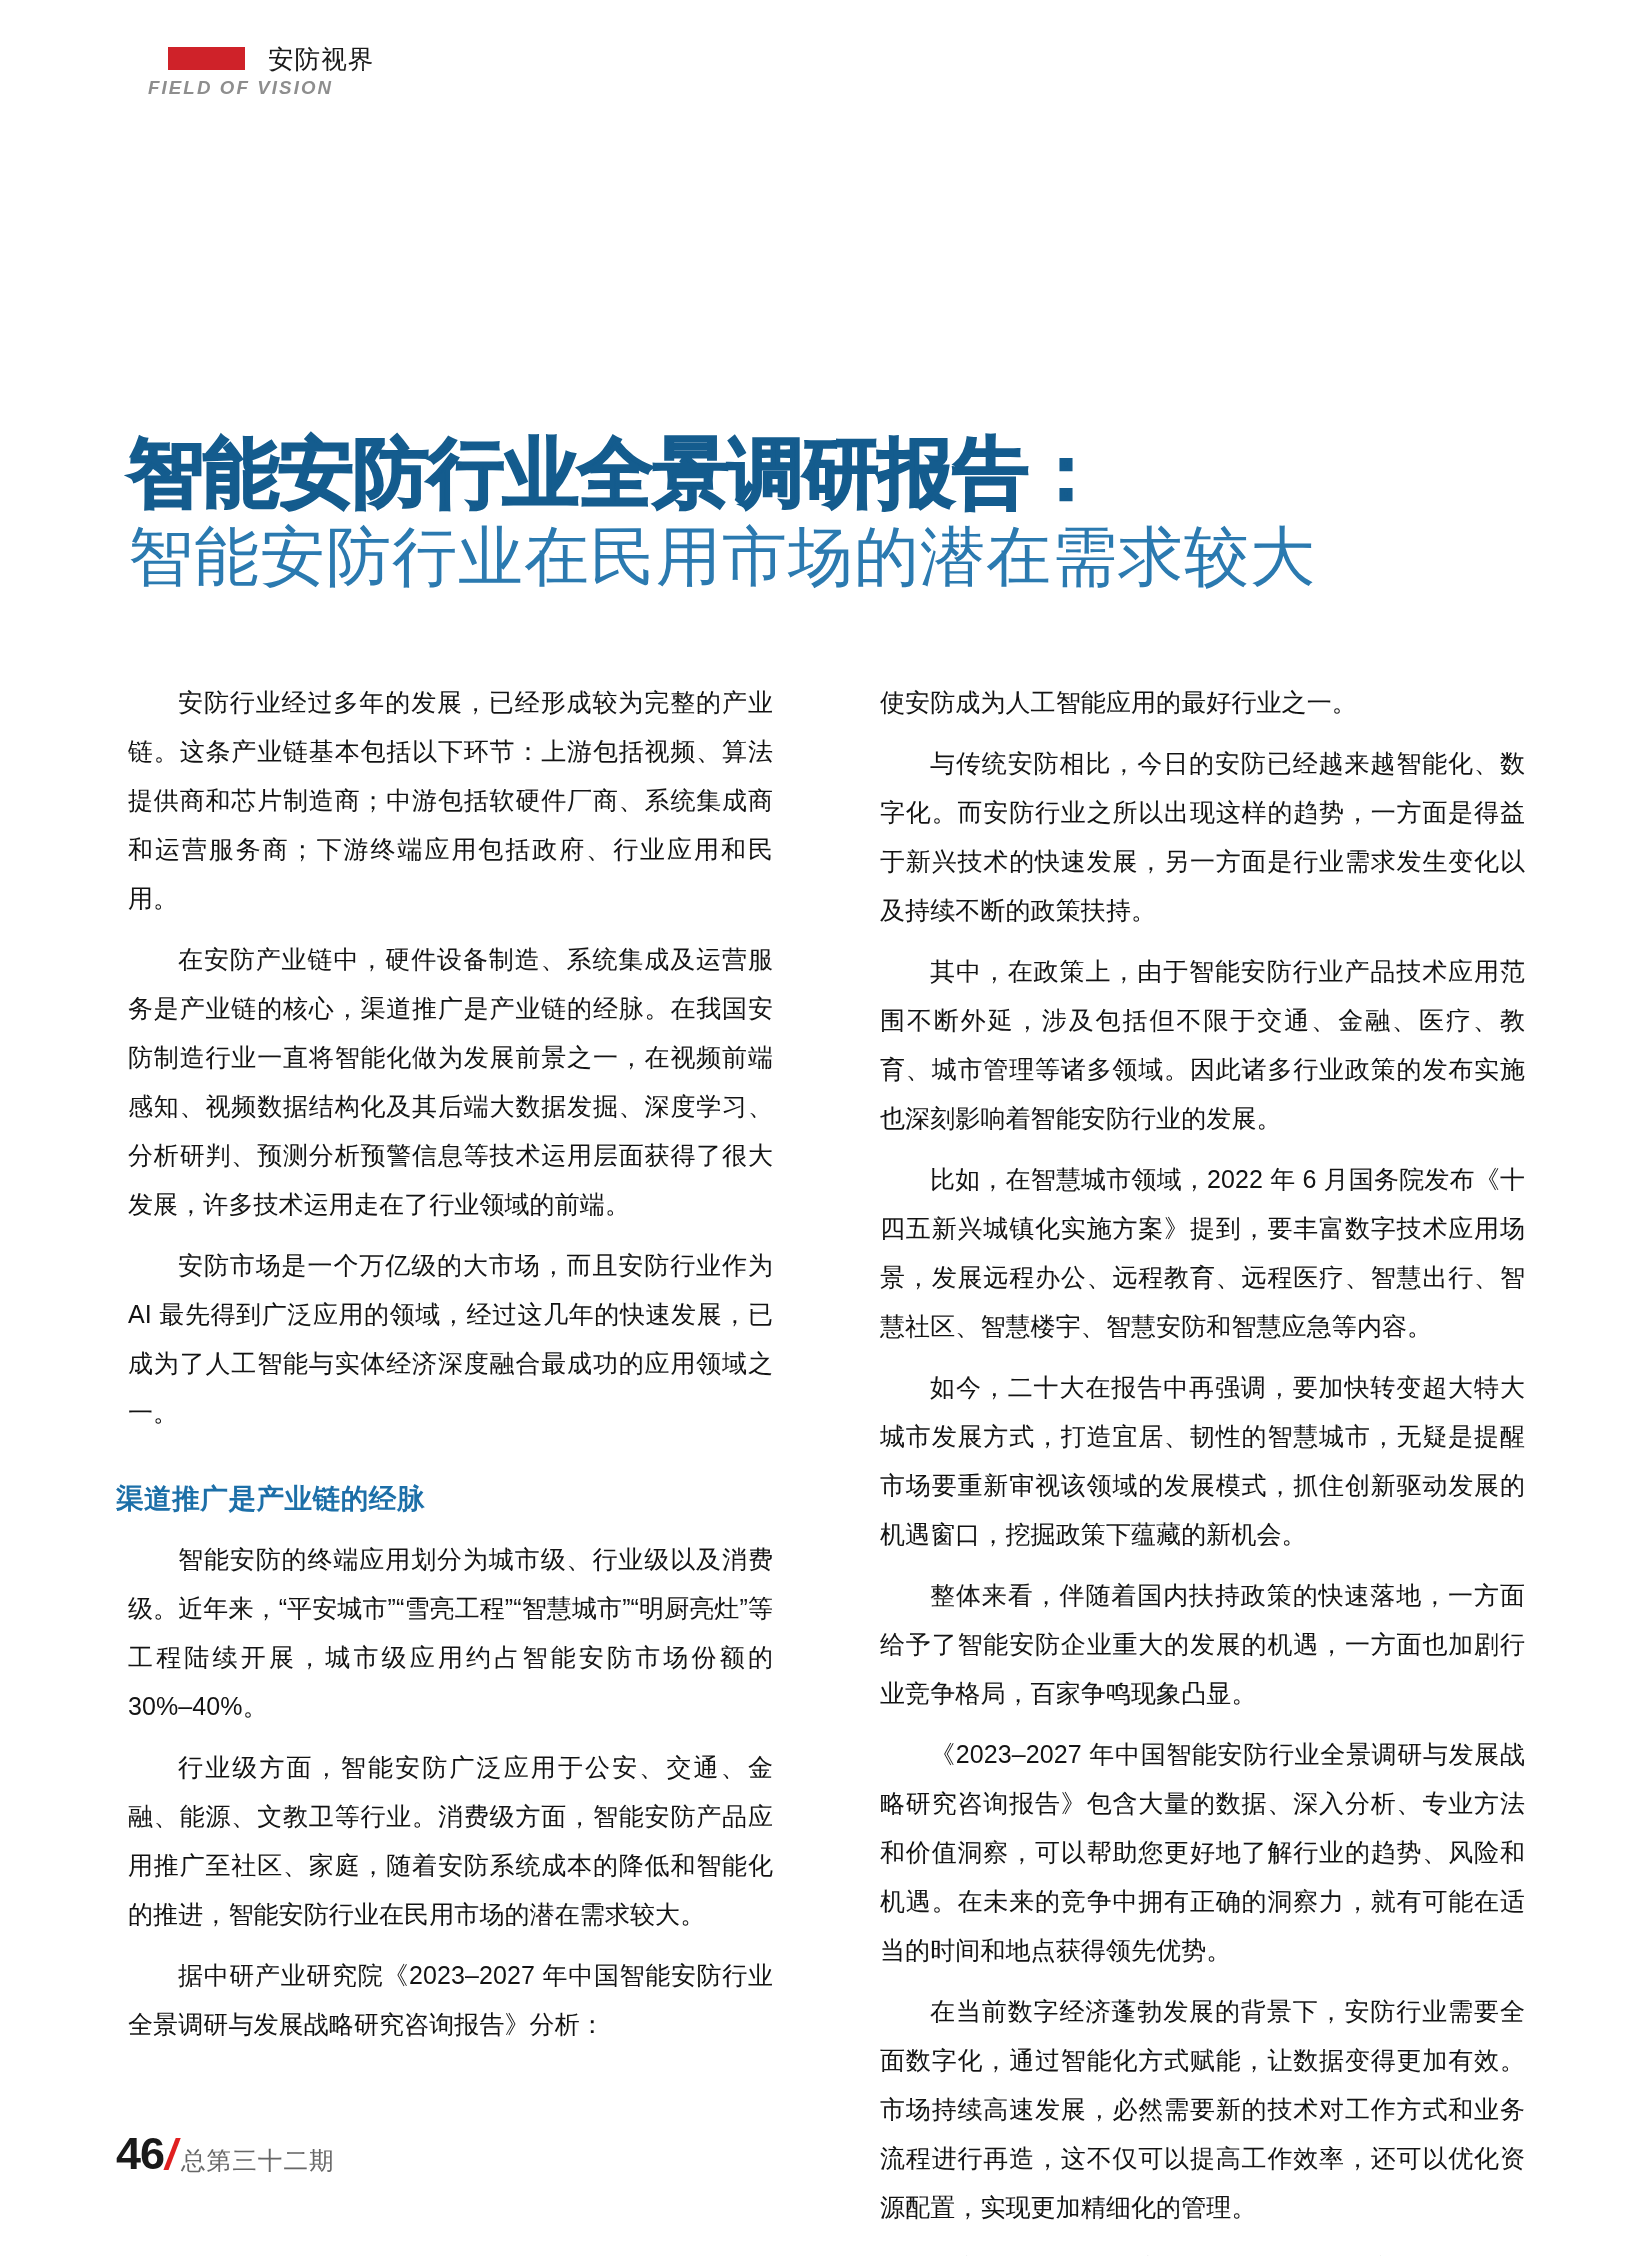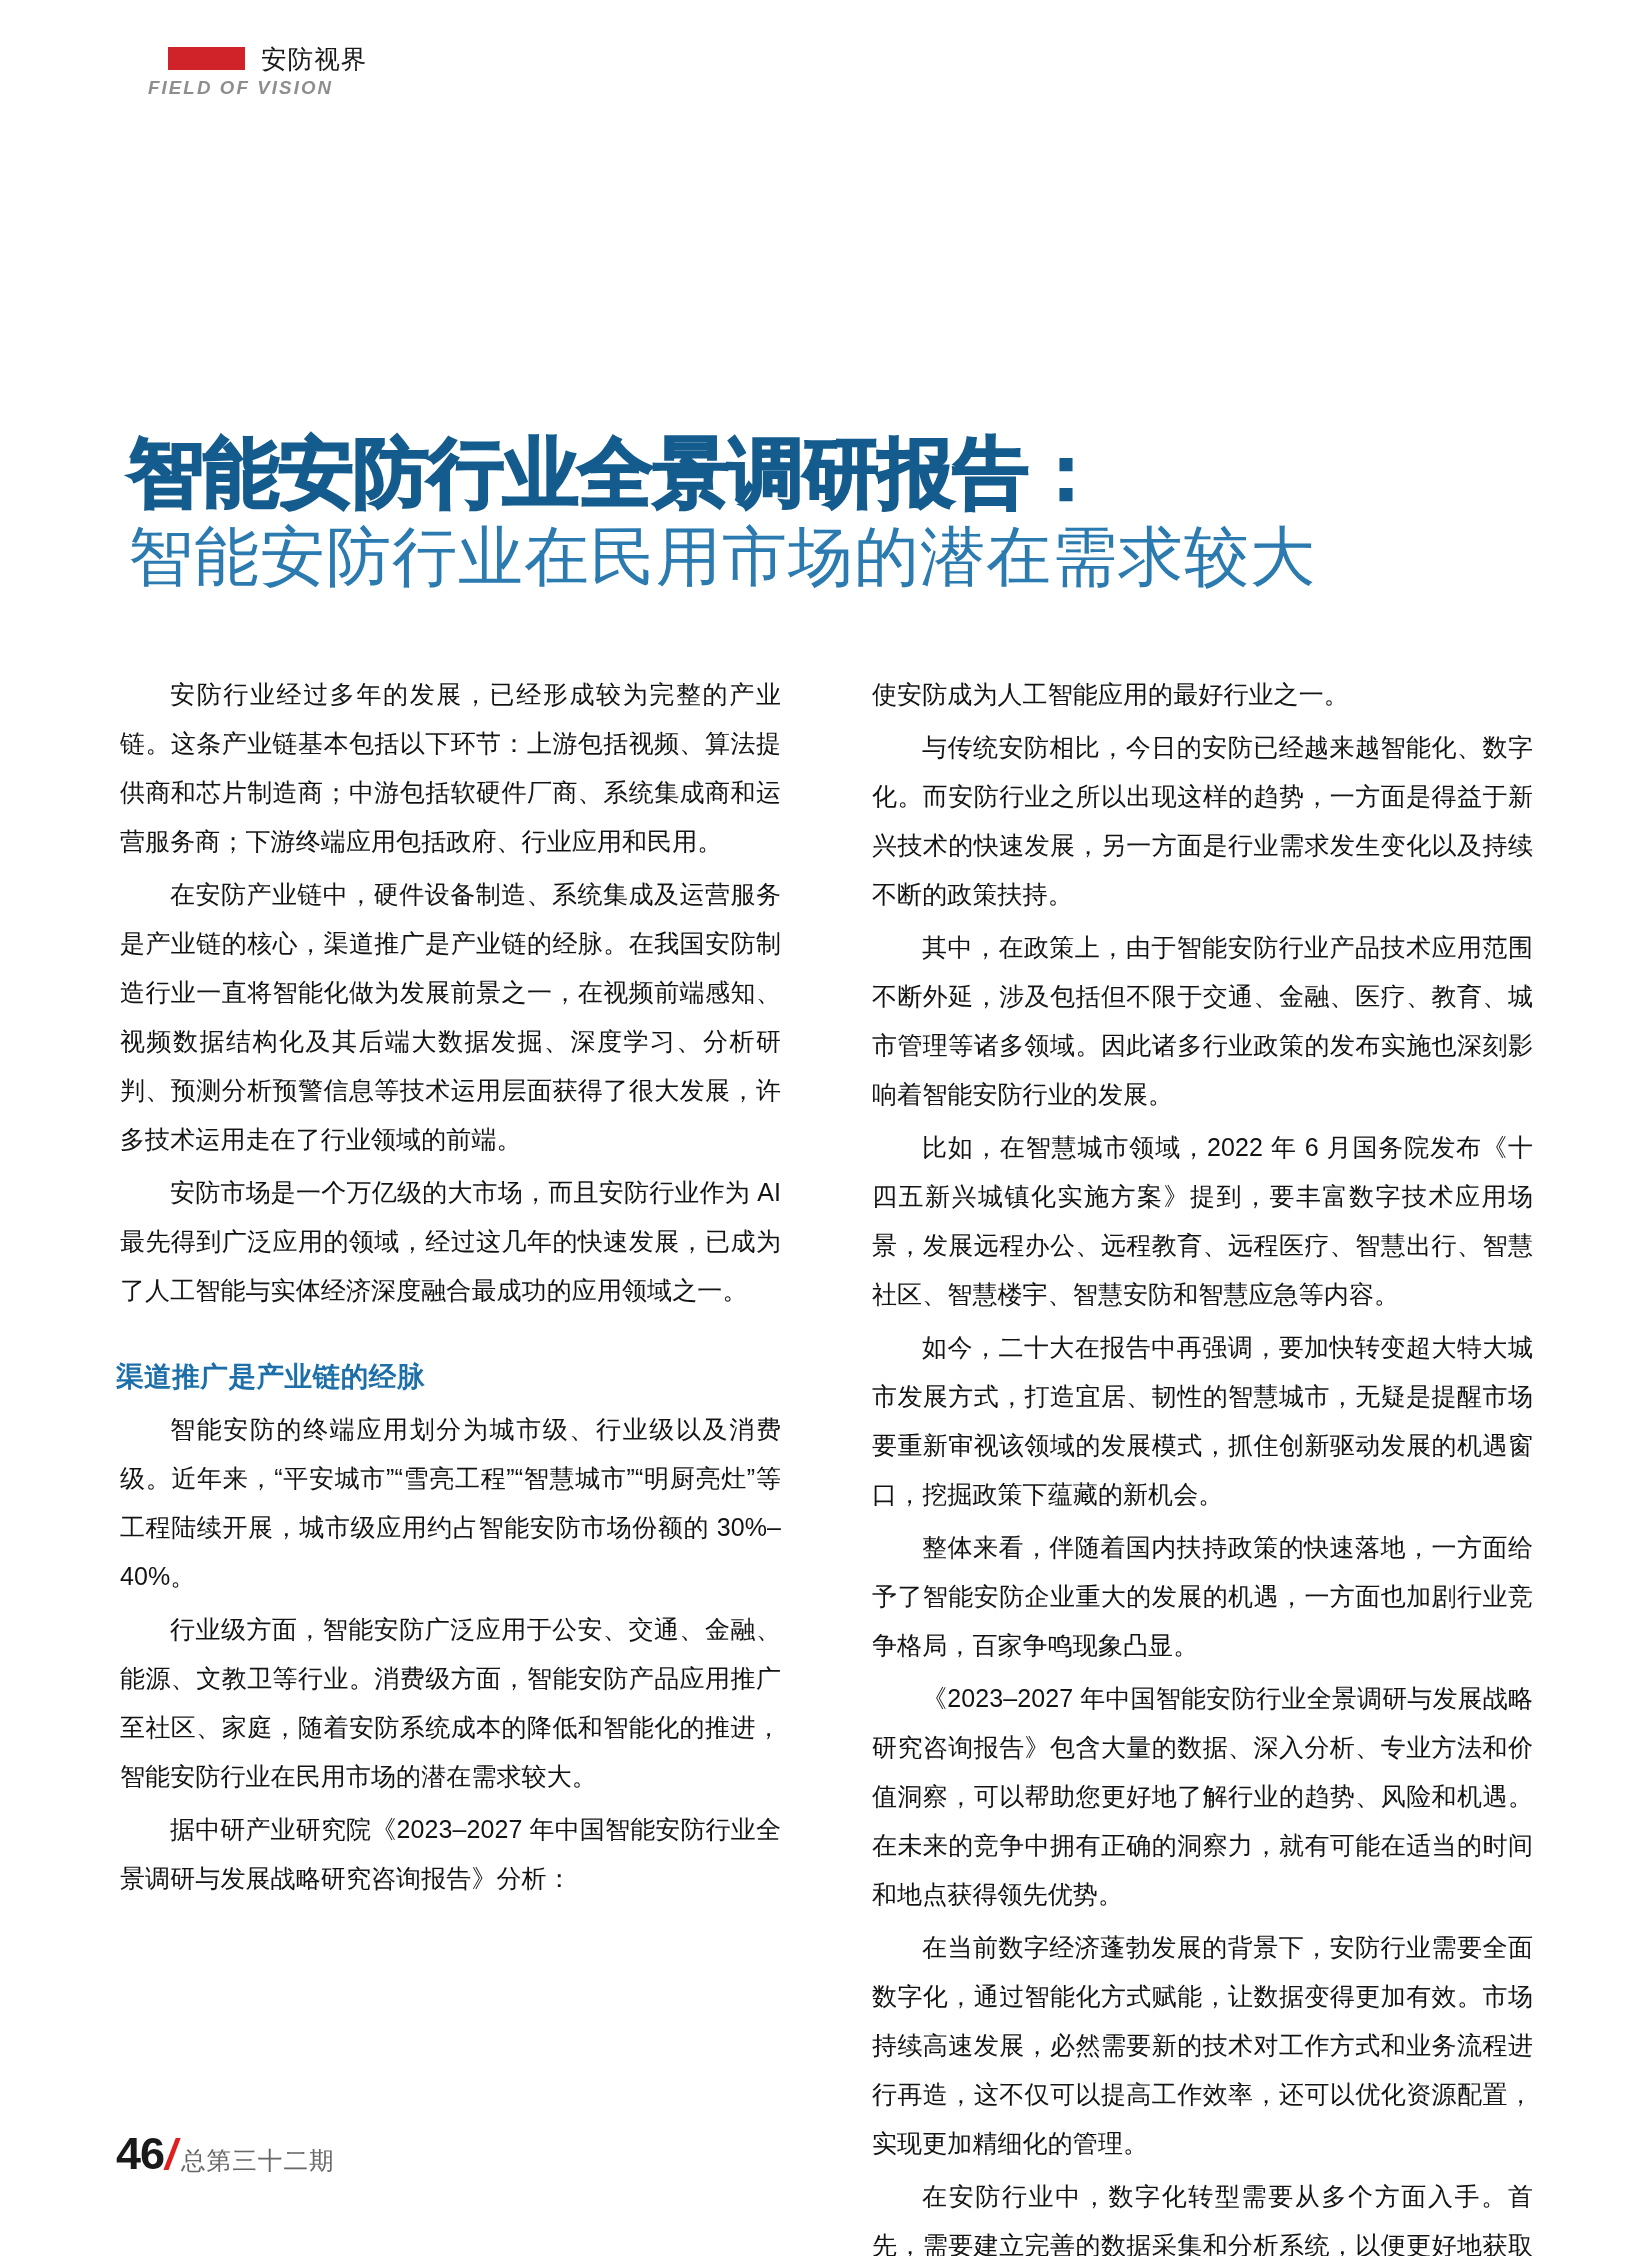"安防视界" .masthead-row { gap: 16px -> 23px }
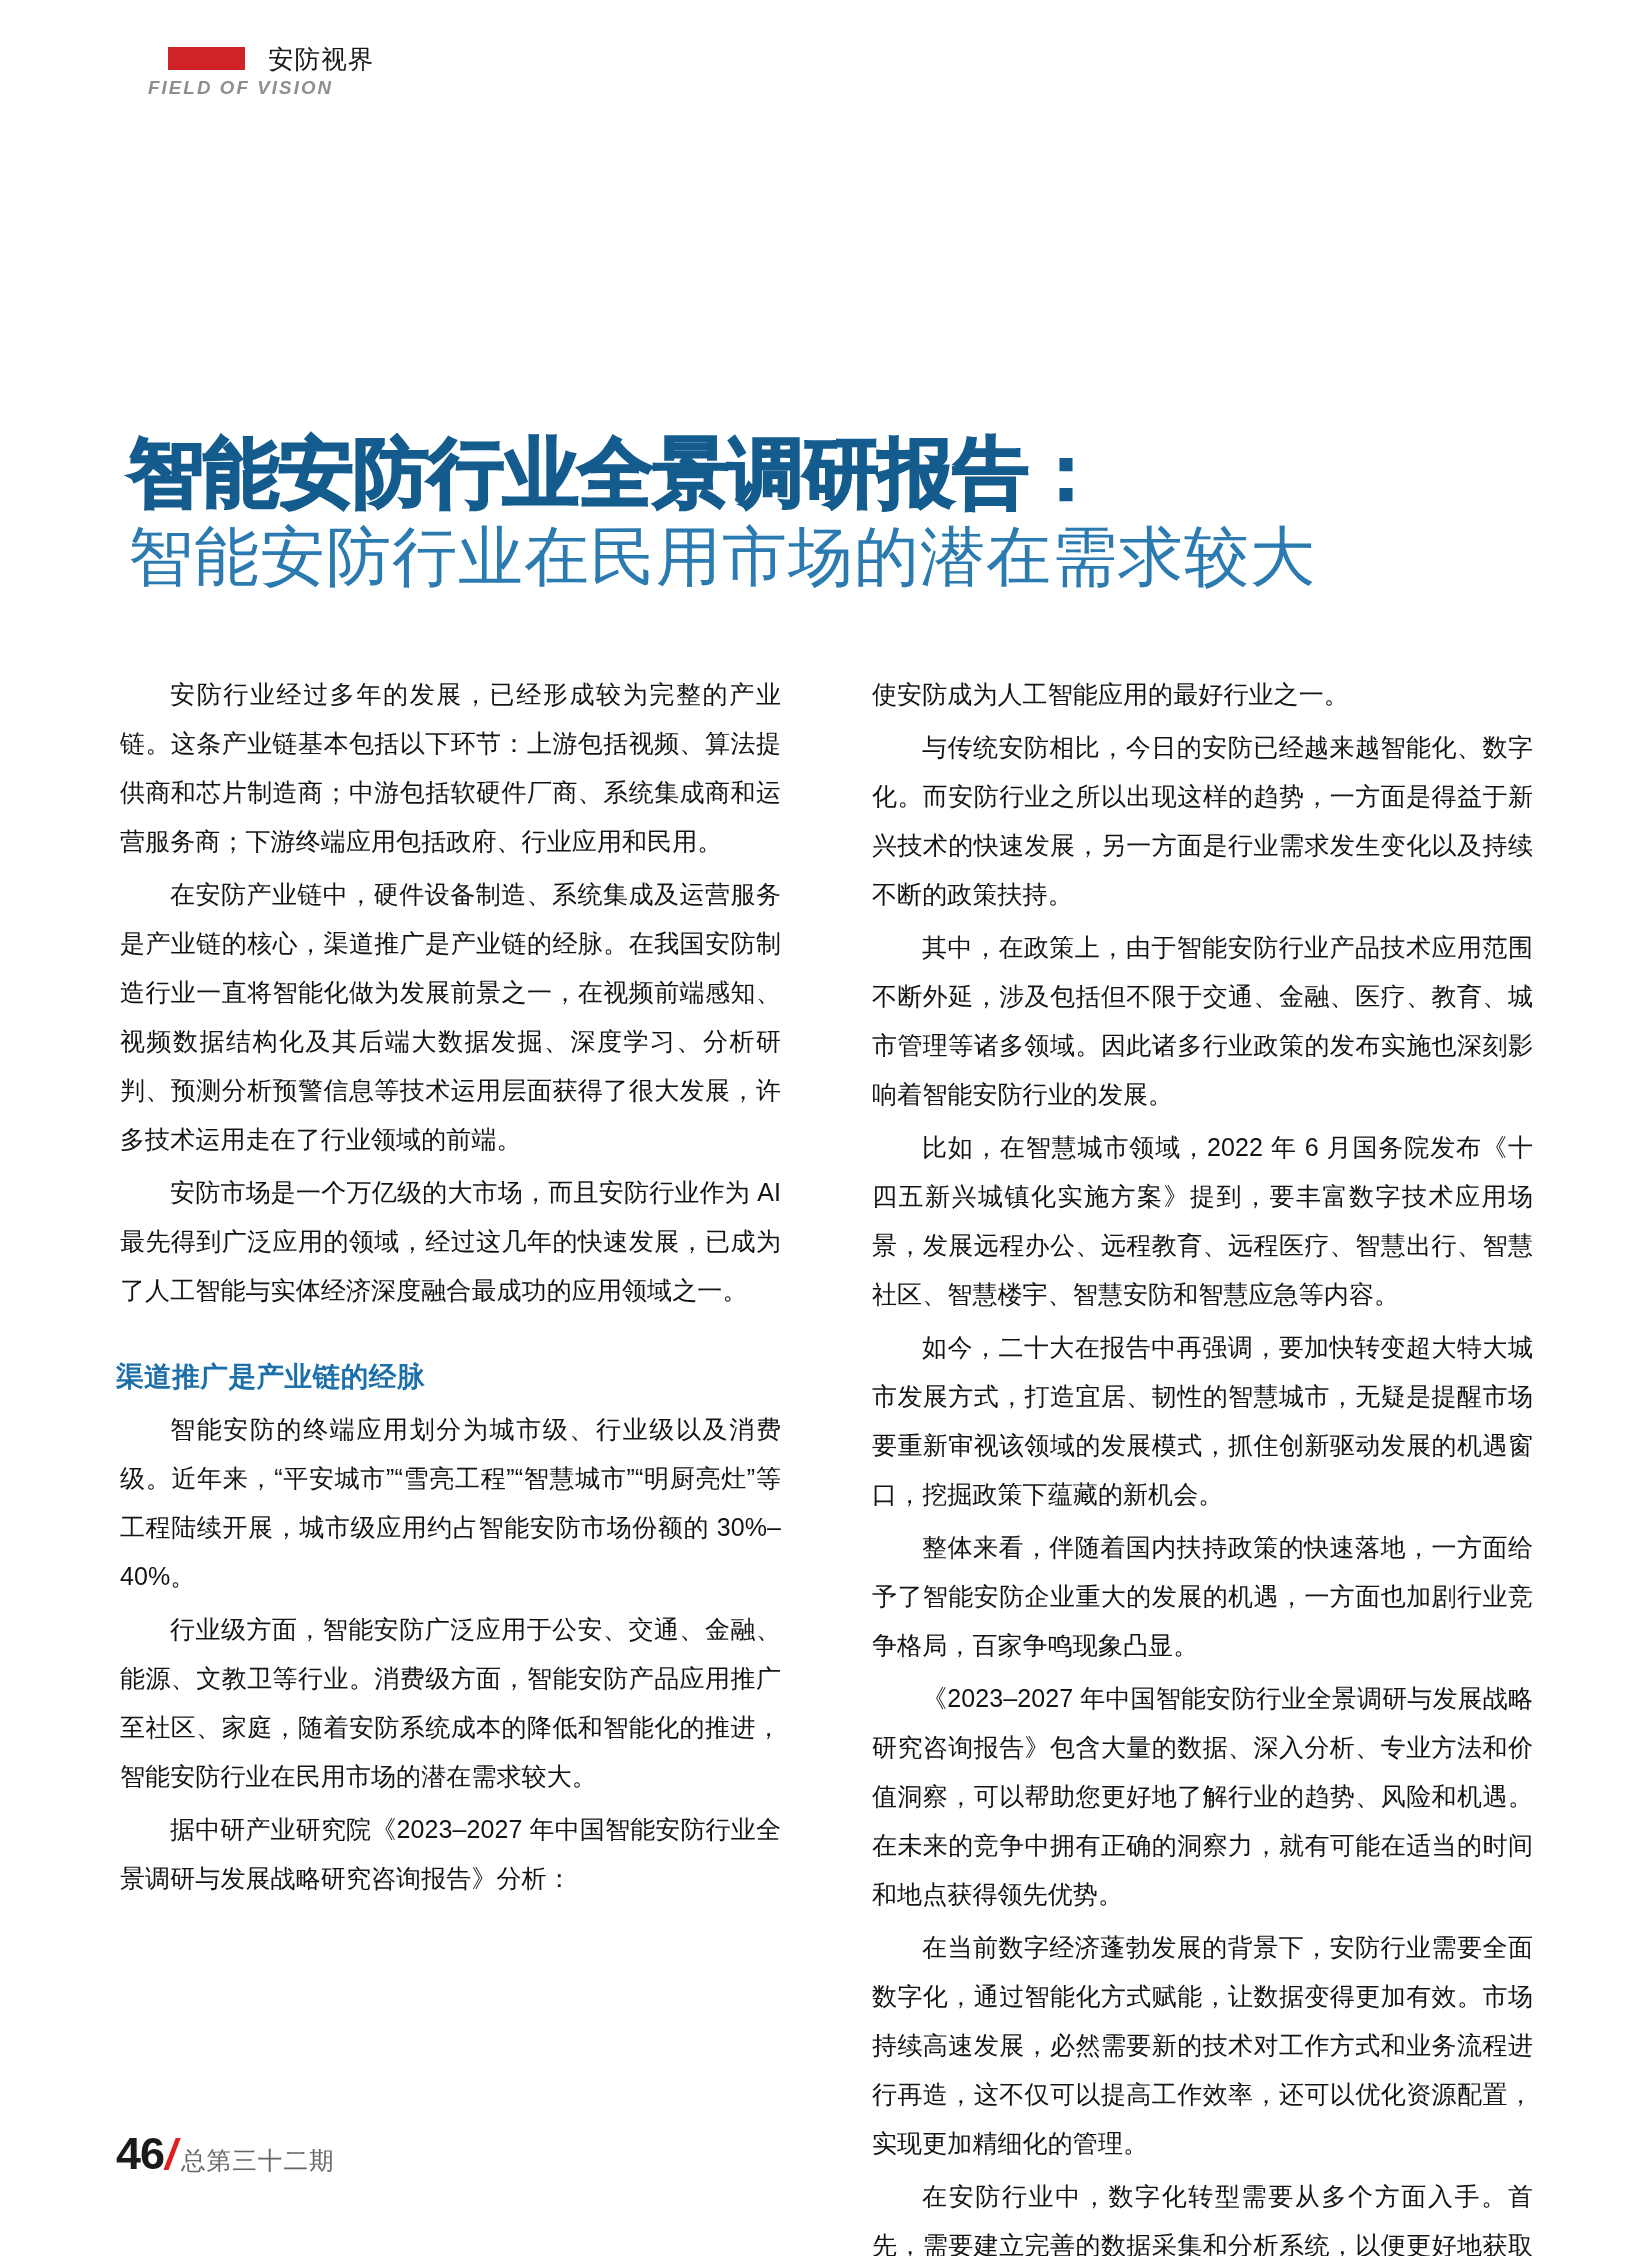"安防行业经过多年的发展，已经形成较为完整的产业链。这条产业链基本包括以下环节：上" .col p { margin: 4px -> 12px }
